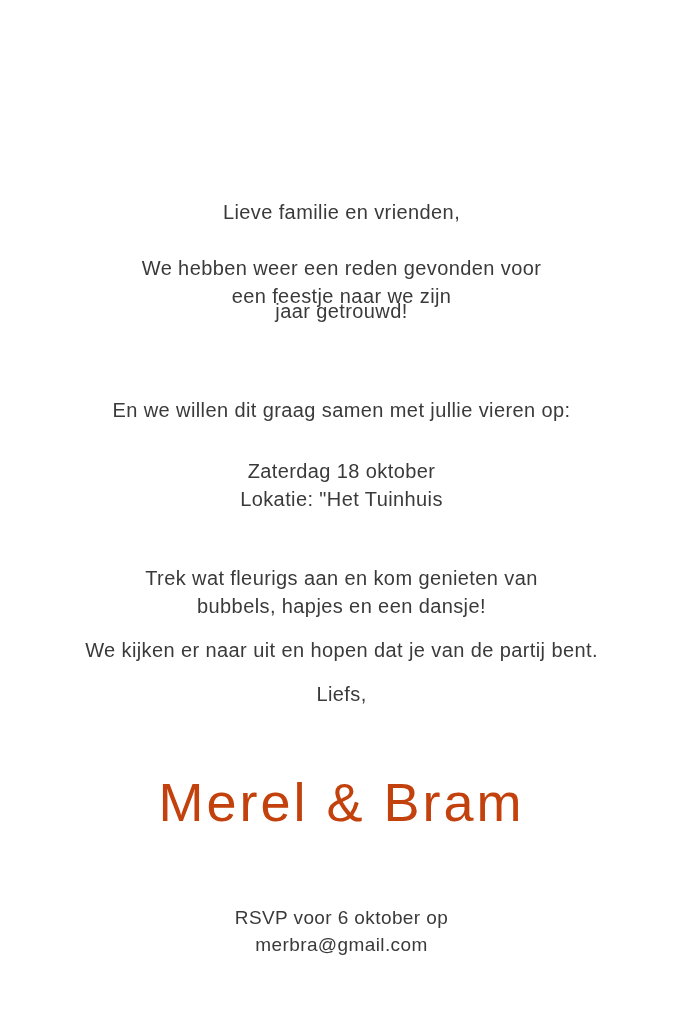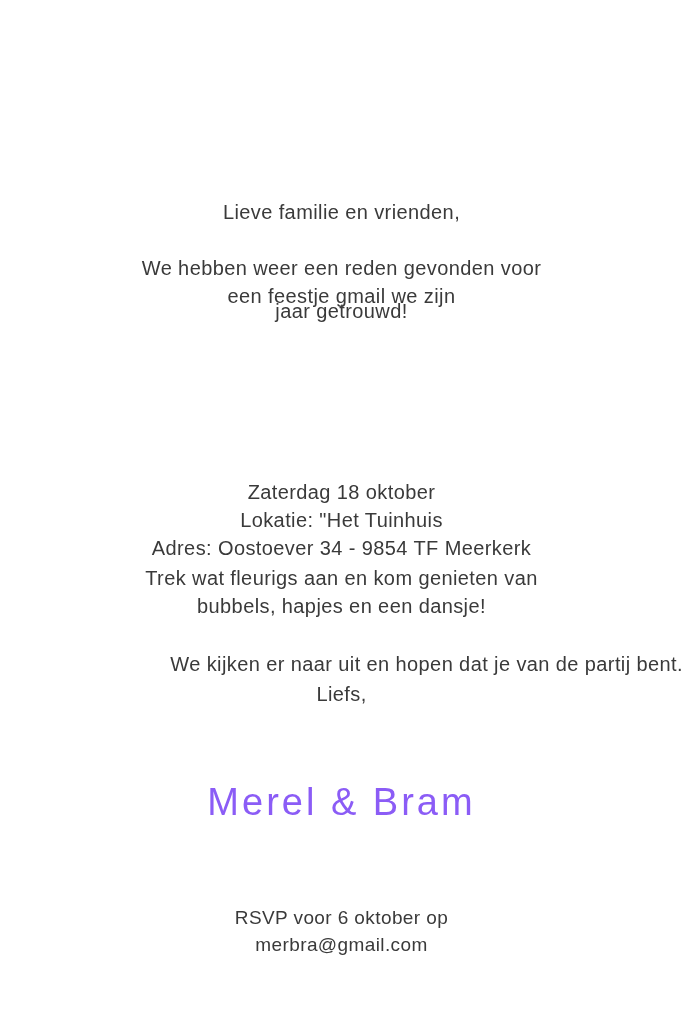"een feestje gmail we zijn" div { text: gmail -> naar }
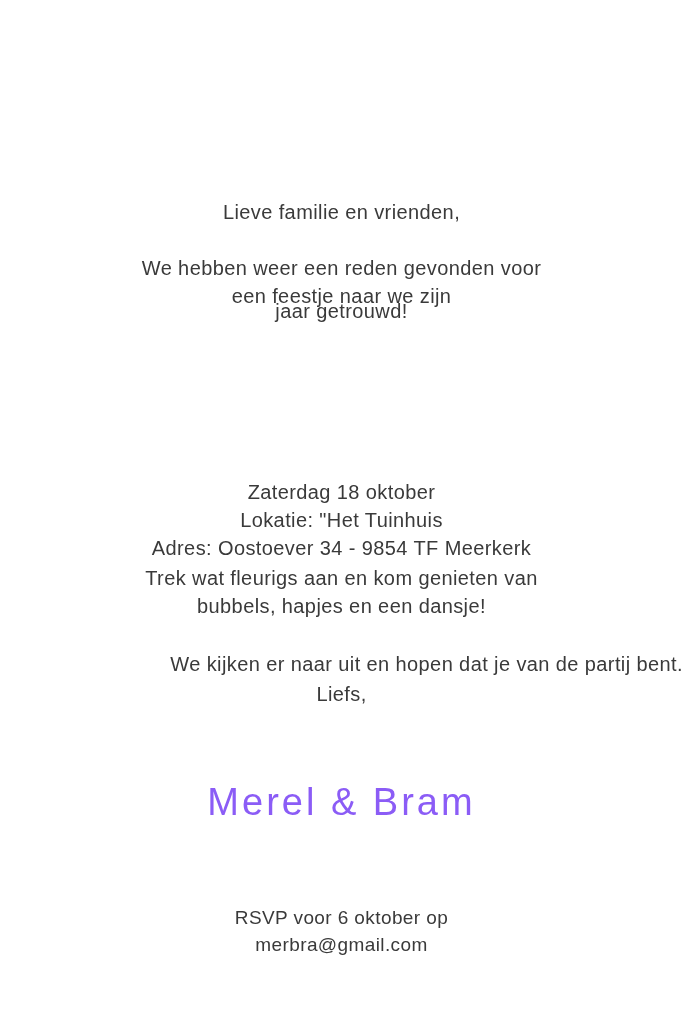"En we willen dit graag" div.para { html: none -> <div>En we willen dit graag samen met jullie vieren op:</div> }
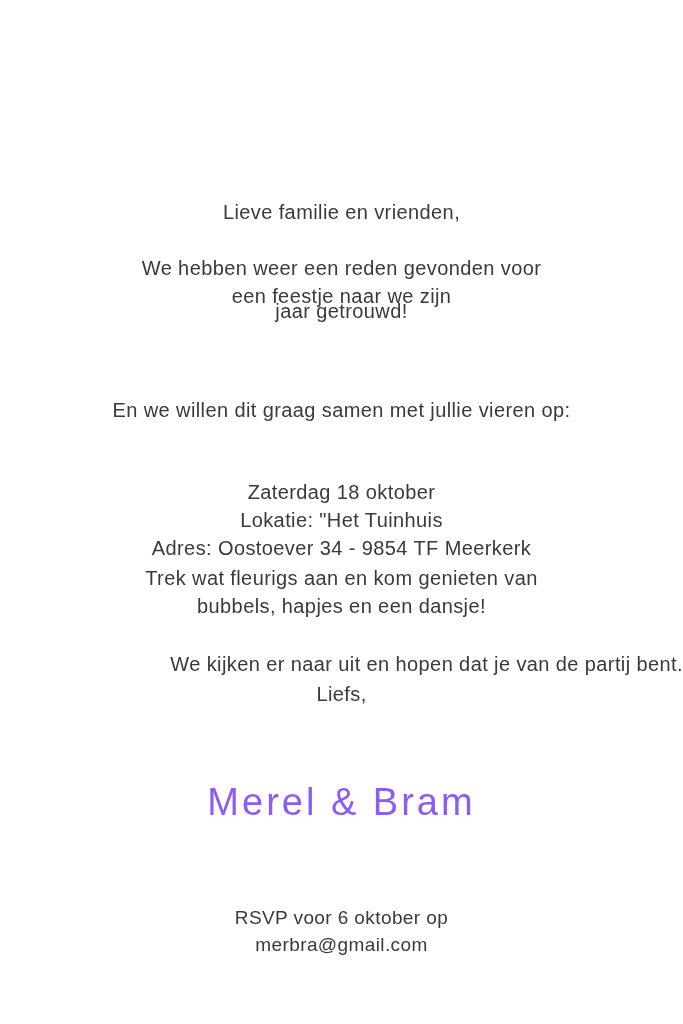"Zaterdag 18 oktober" .details { top: 478px -> 457px }
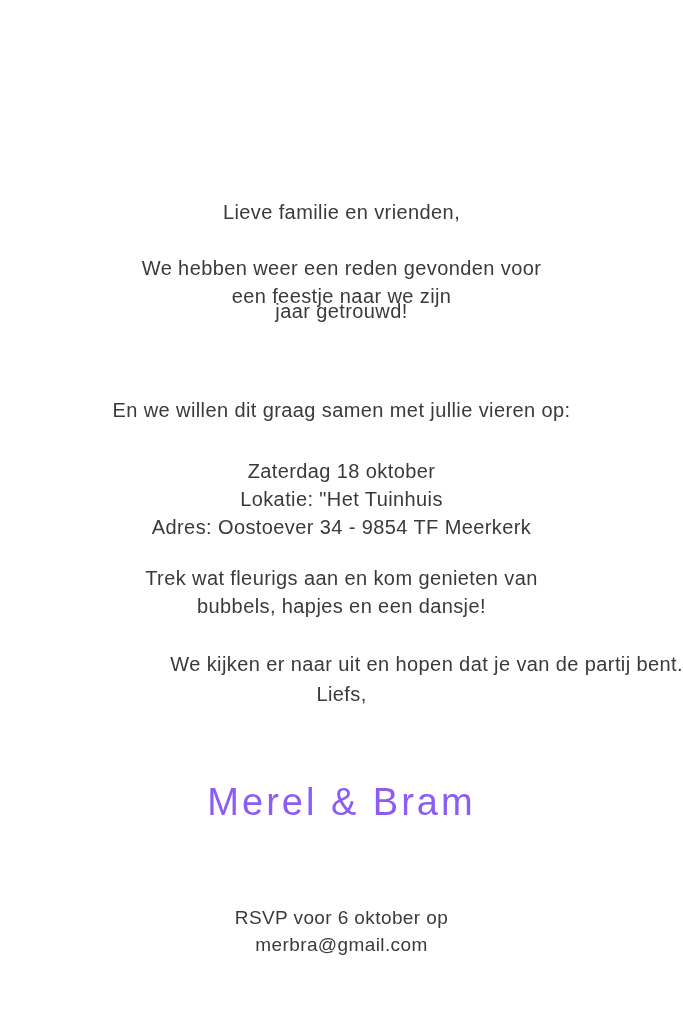"Adres: Oostoever 34 - 9854" div { html: <div>Adres: Oostoever 34 - 9854 TF Meerkerk</div> -> none }
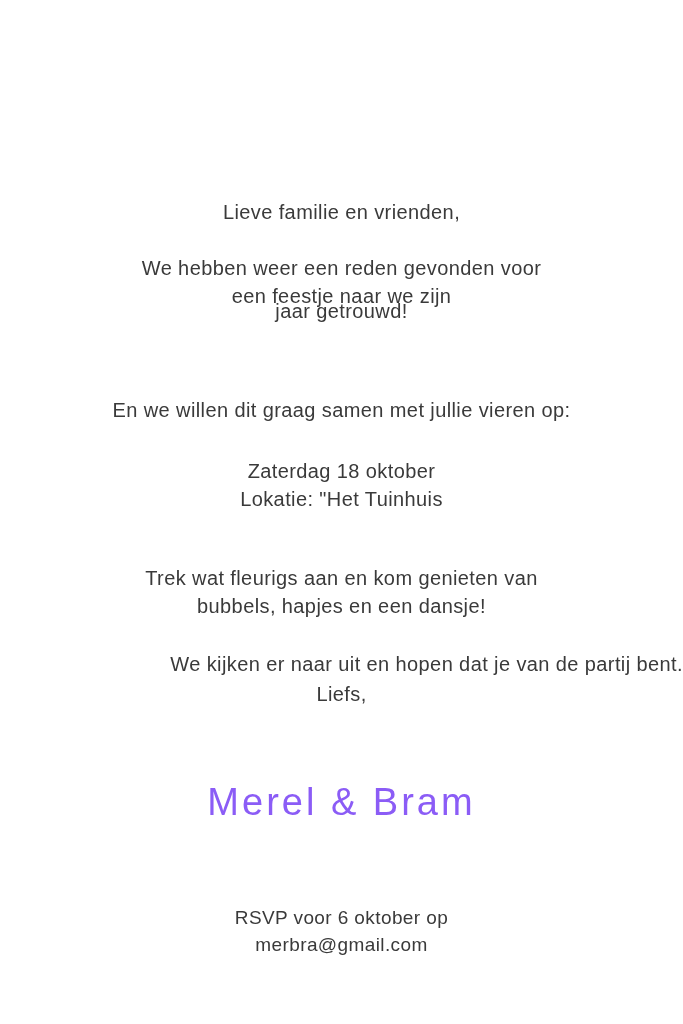"We kijken er naar uit" .hope { text-align: right -> none; top: 650px -> 636px }
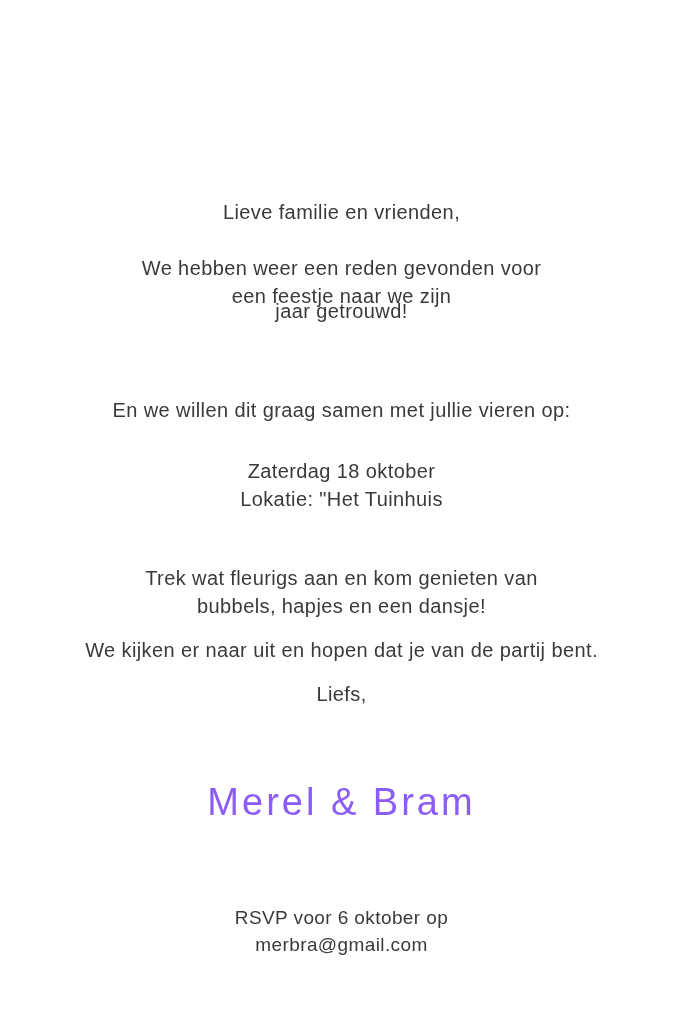"Merel & Bram" .names { color: #8b5cf6 -> #c2410c; font-size: 38px -> 54px }
